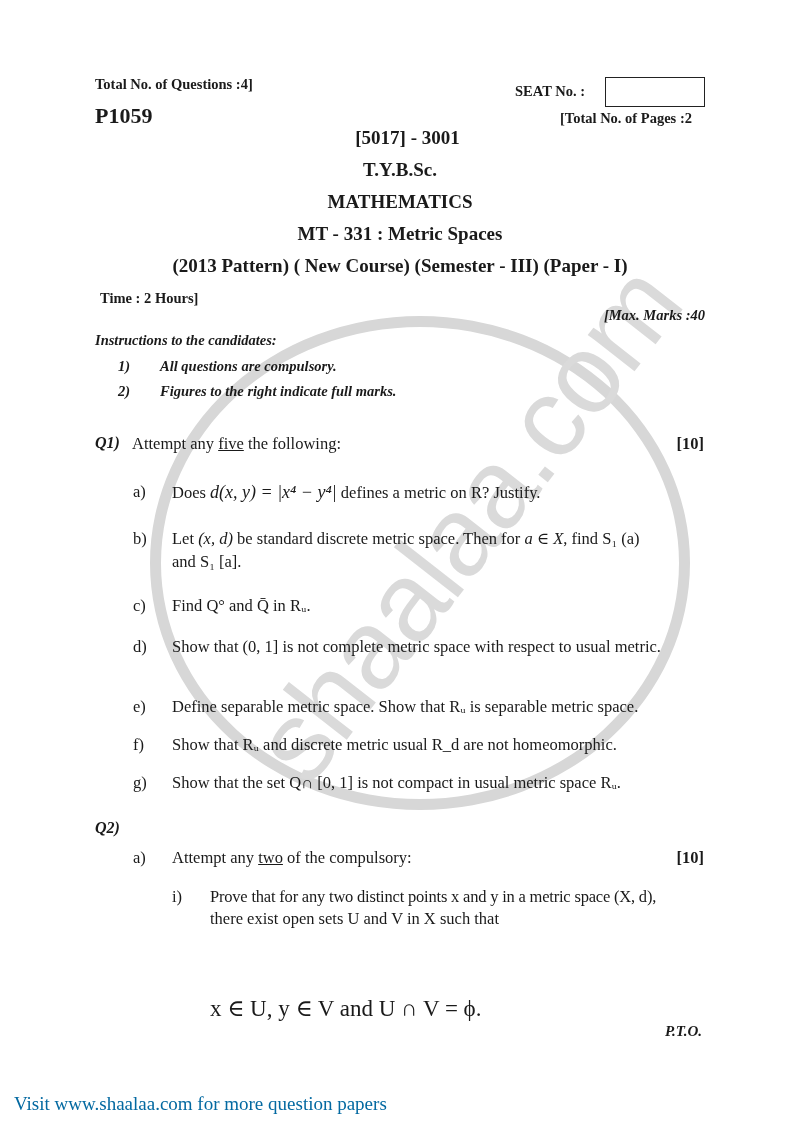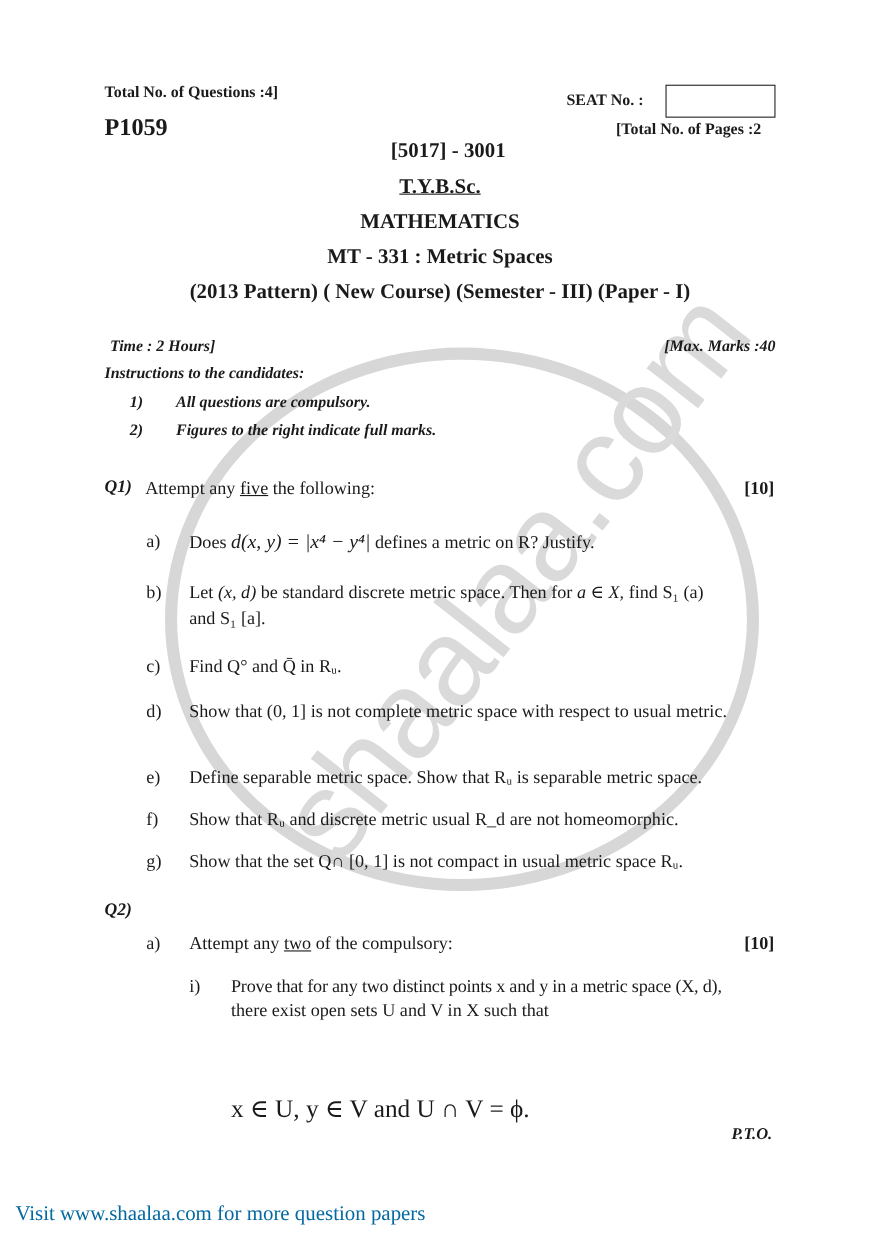"T.Y.B.Sc." .c2 { text-decoration: underline -> none }
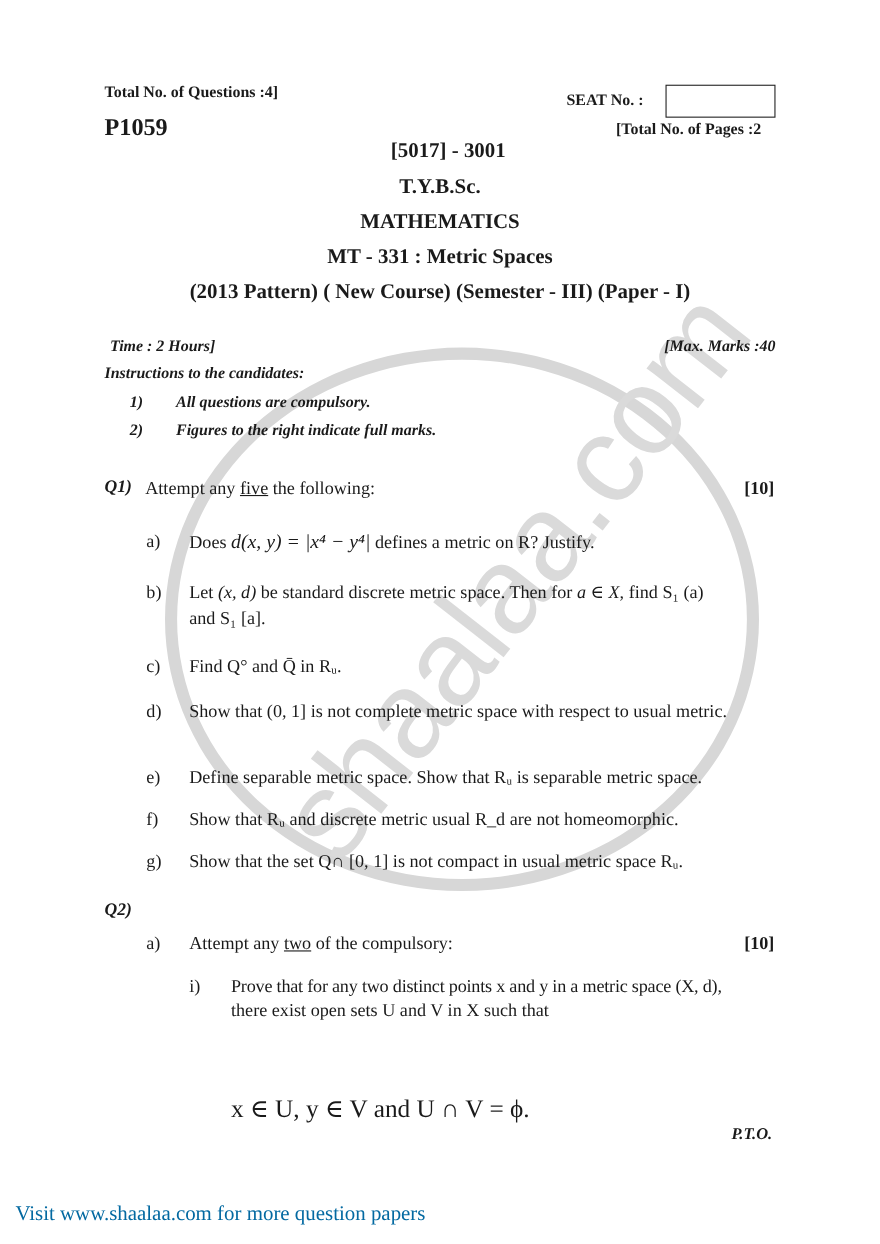"Time : 2 Hours]" .time { font-style: italic -> none; top: 307px -> 290px }
